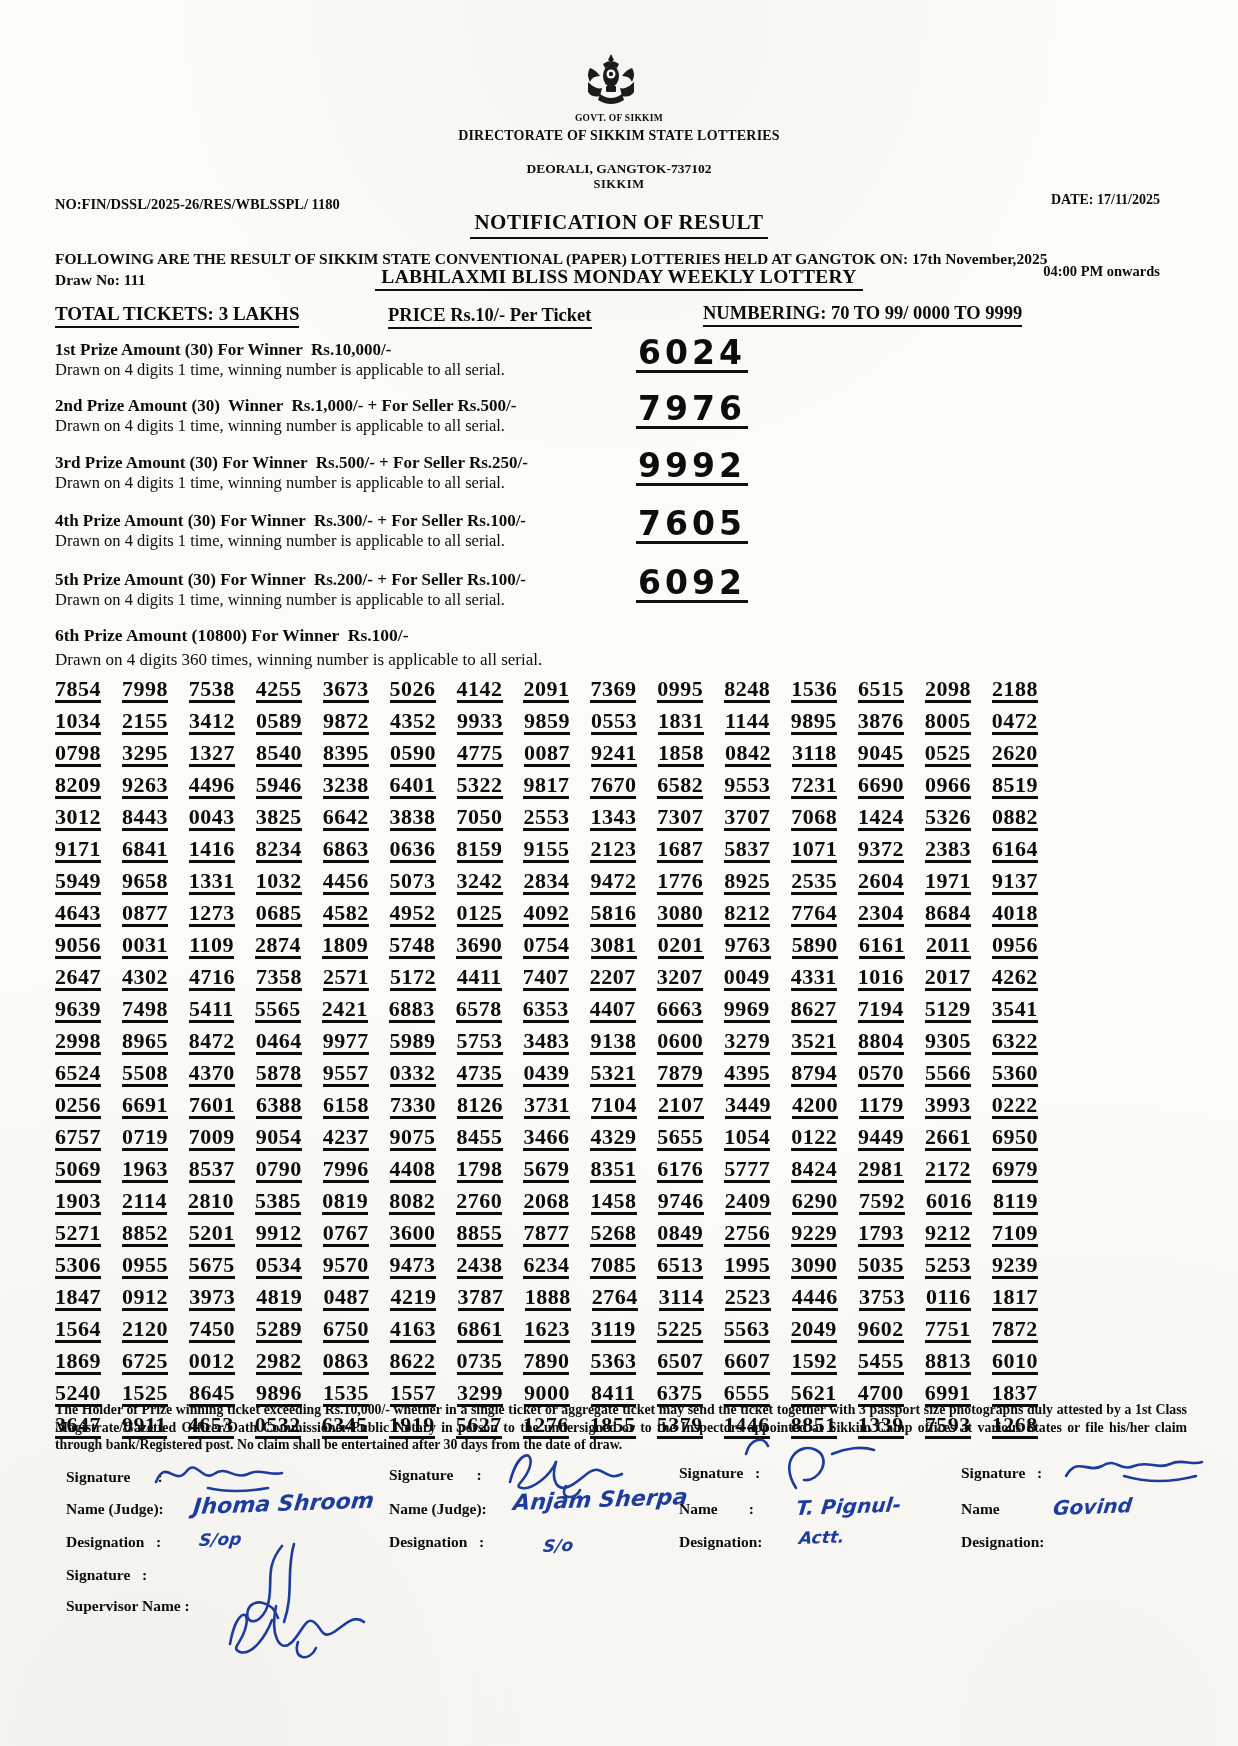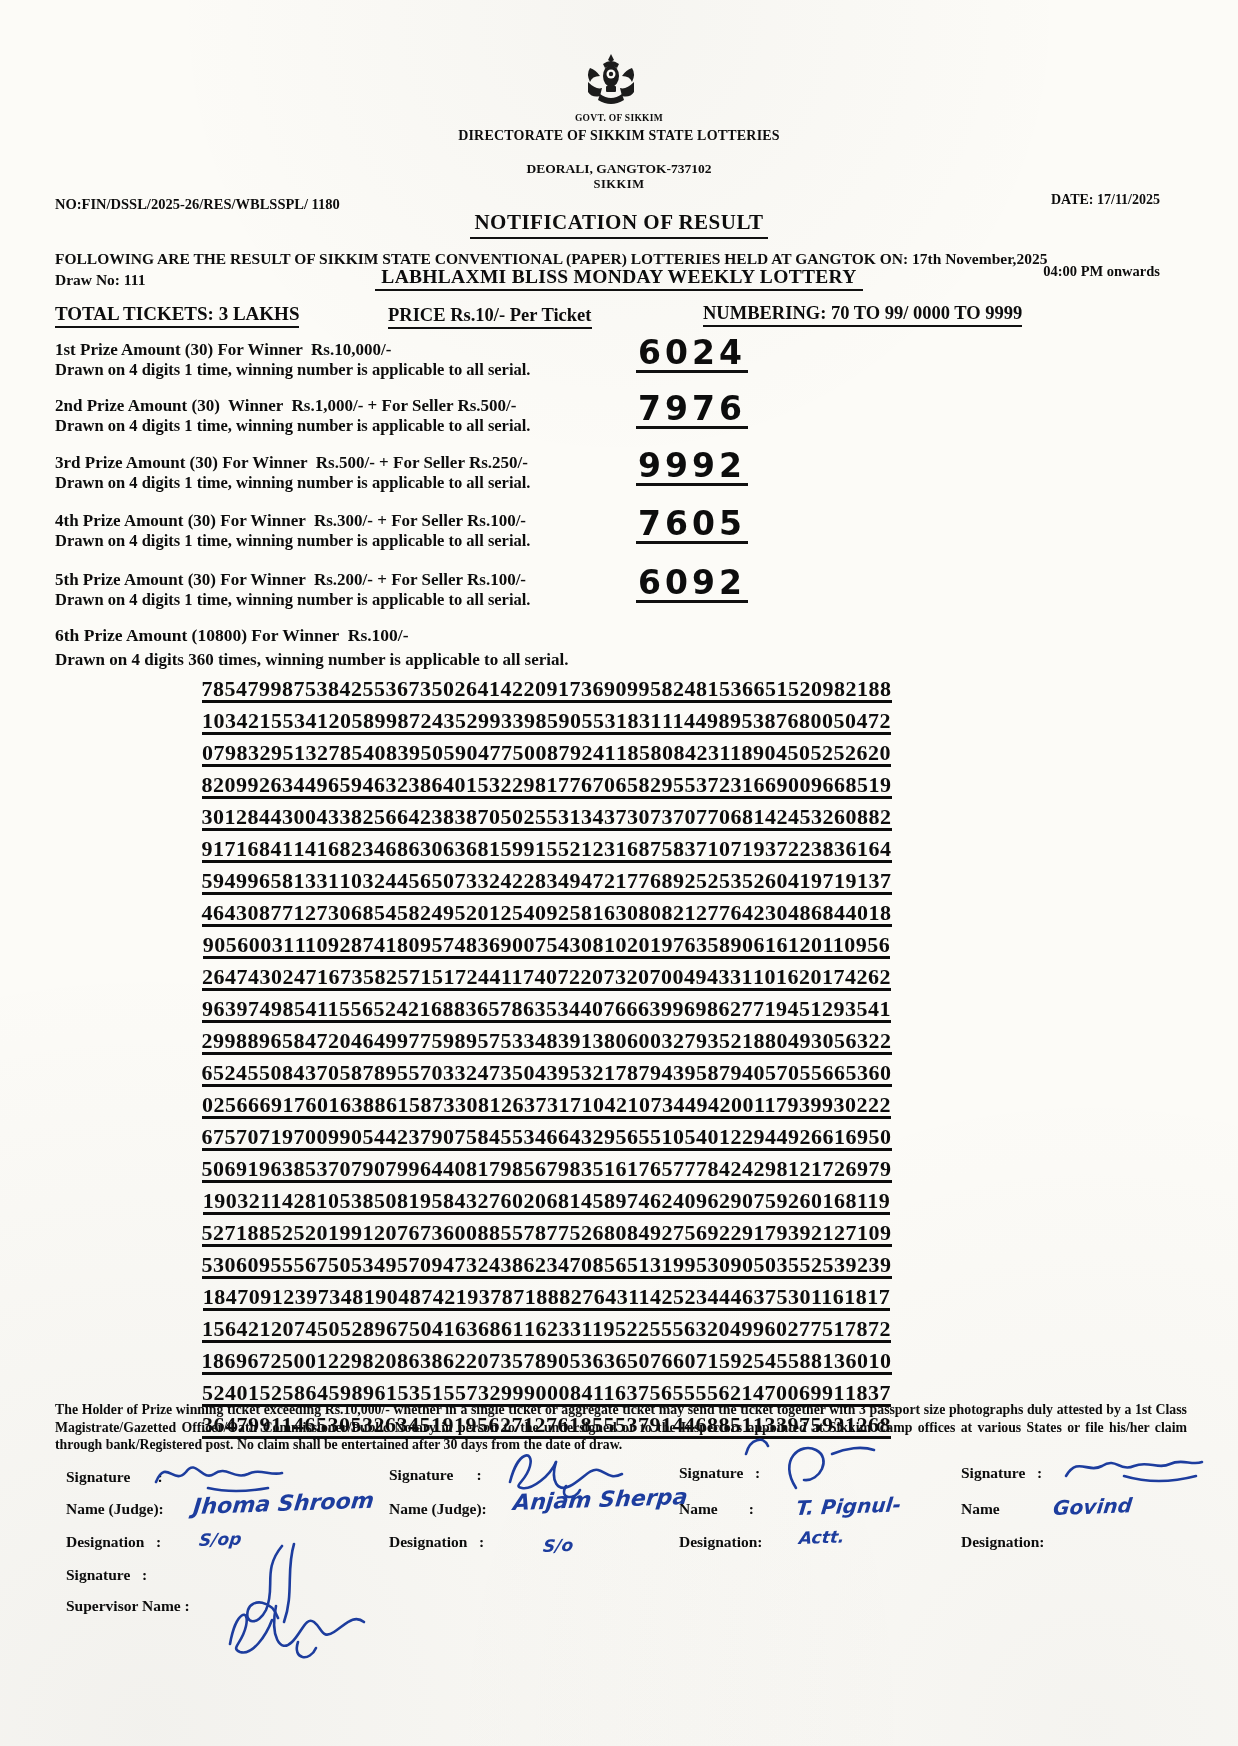"Drawn on 4 digits 1" .prize-line2 { font-weight: bold -> normal }
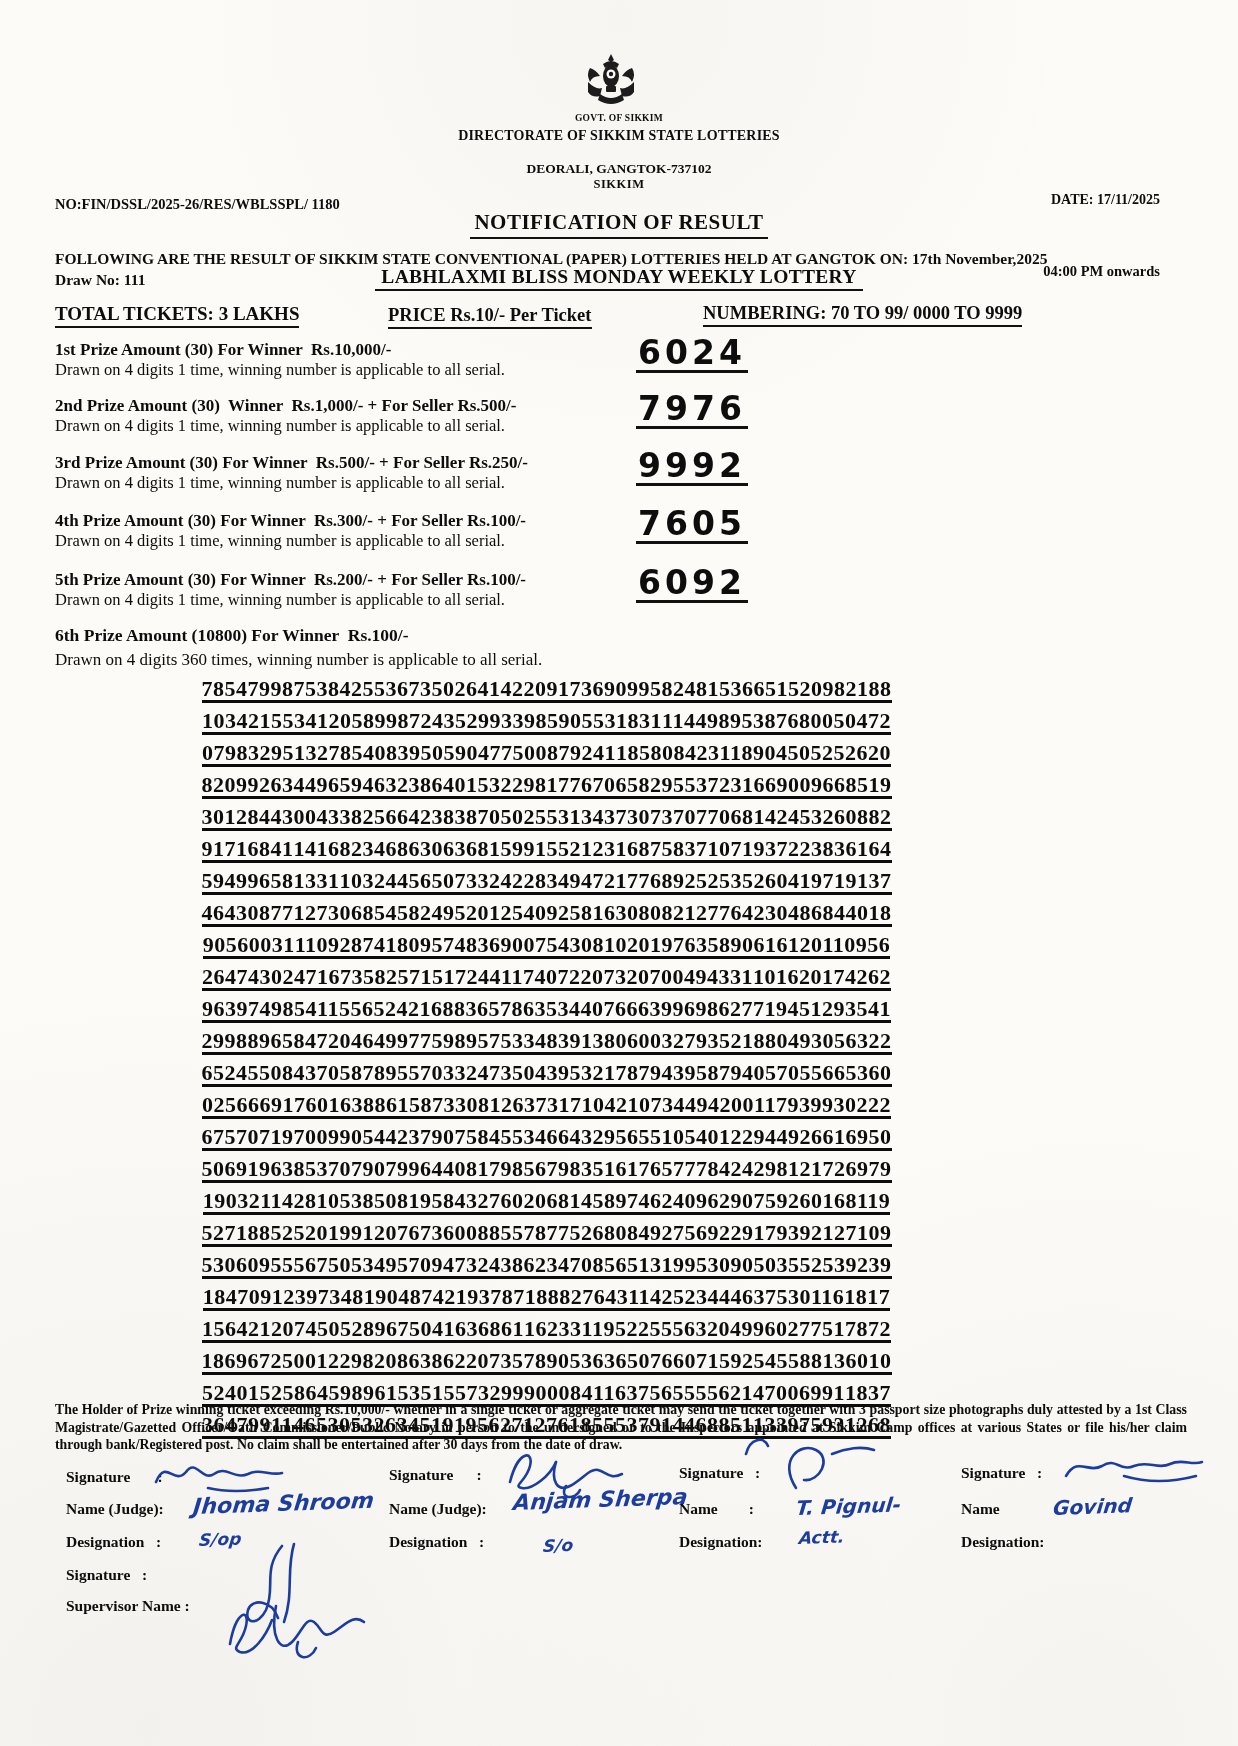"7854" .num-row { justify-content: center -> space-between }
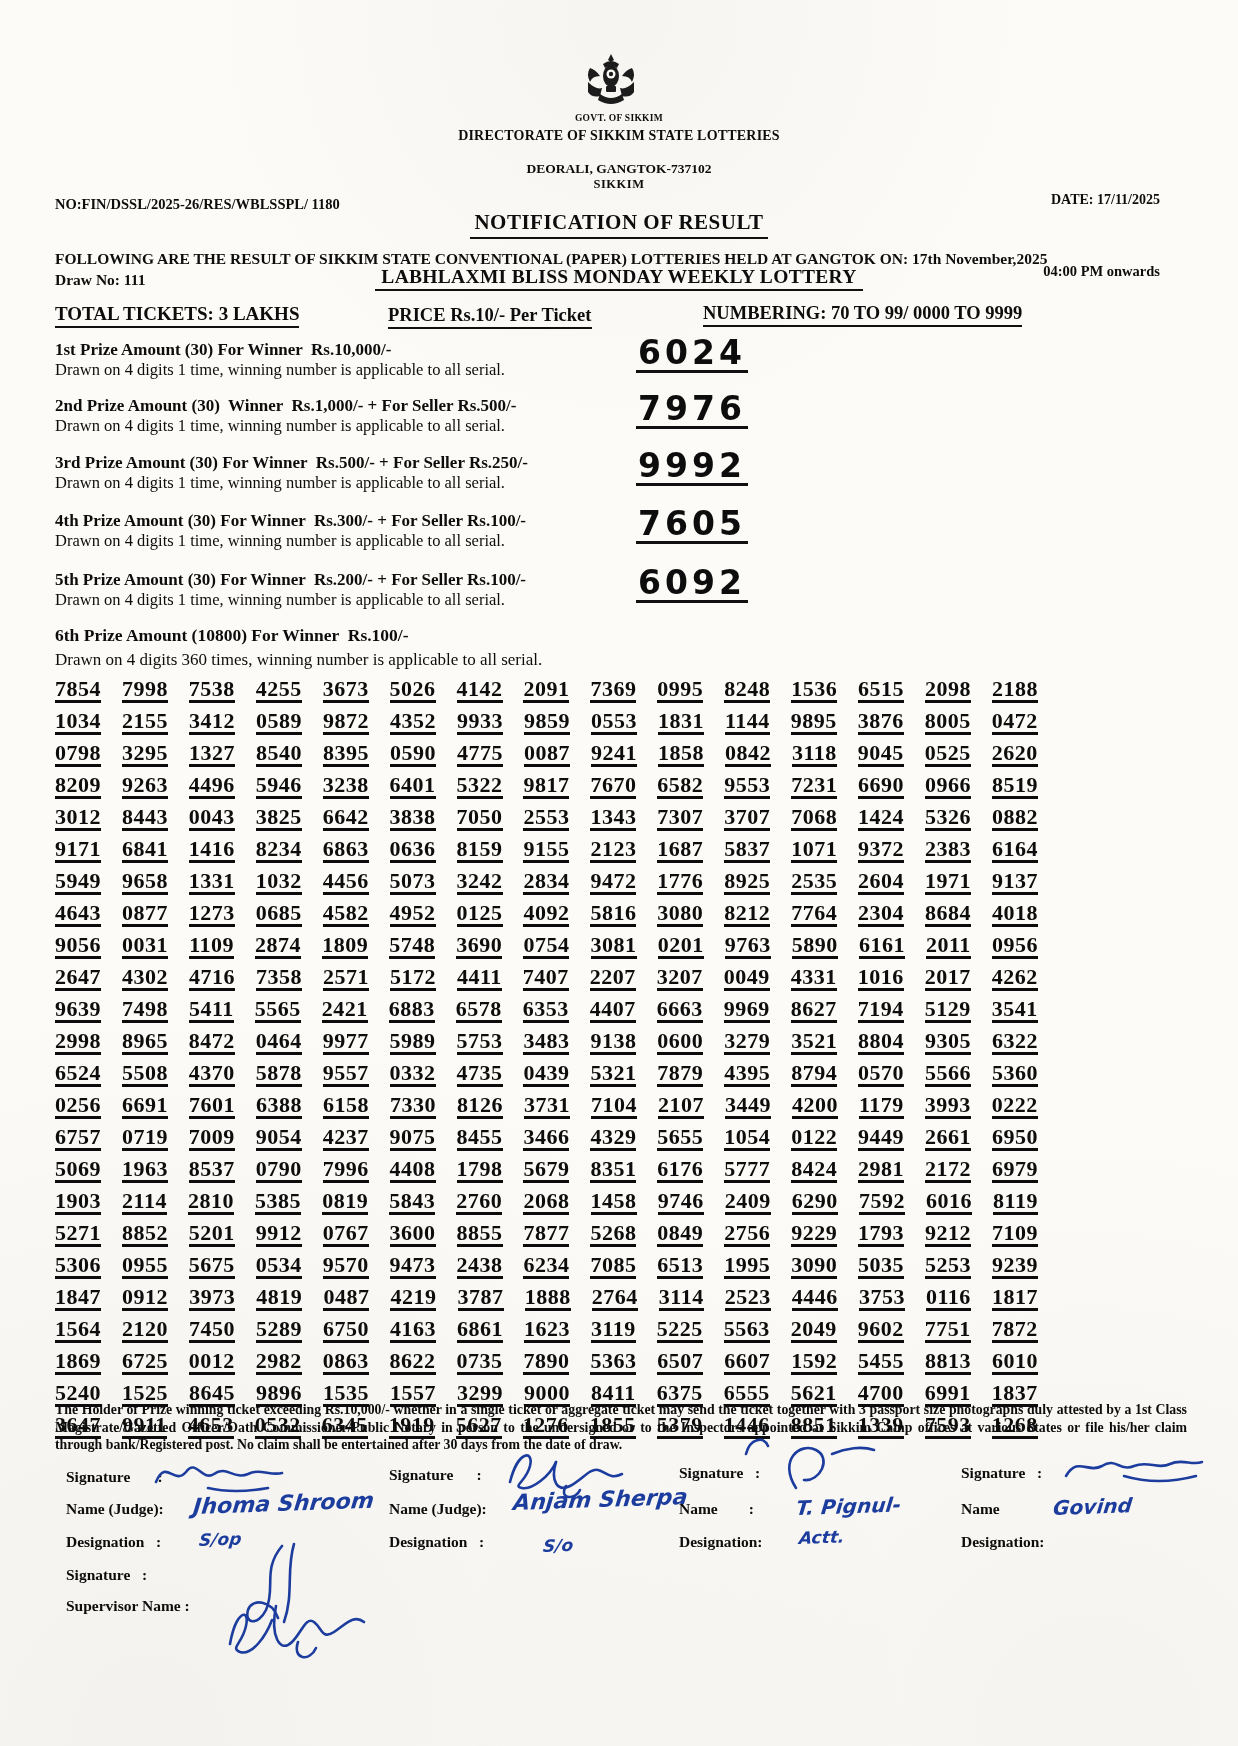"5843" span.num { text: 5843 -> 8082 }
